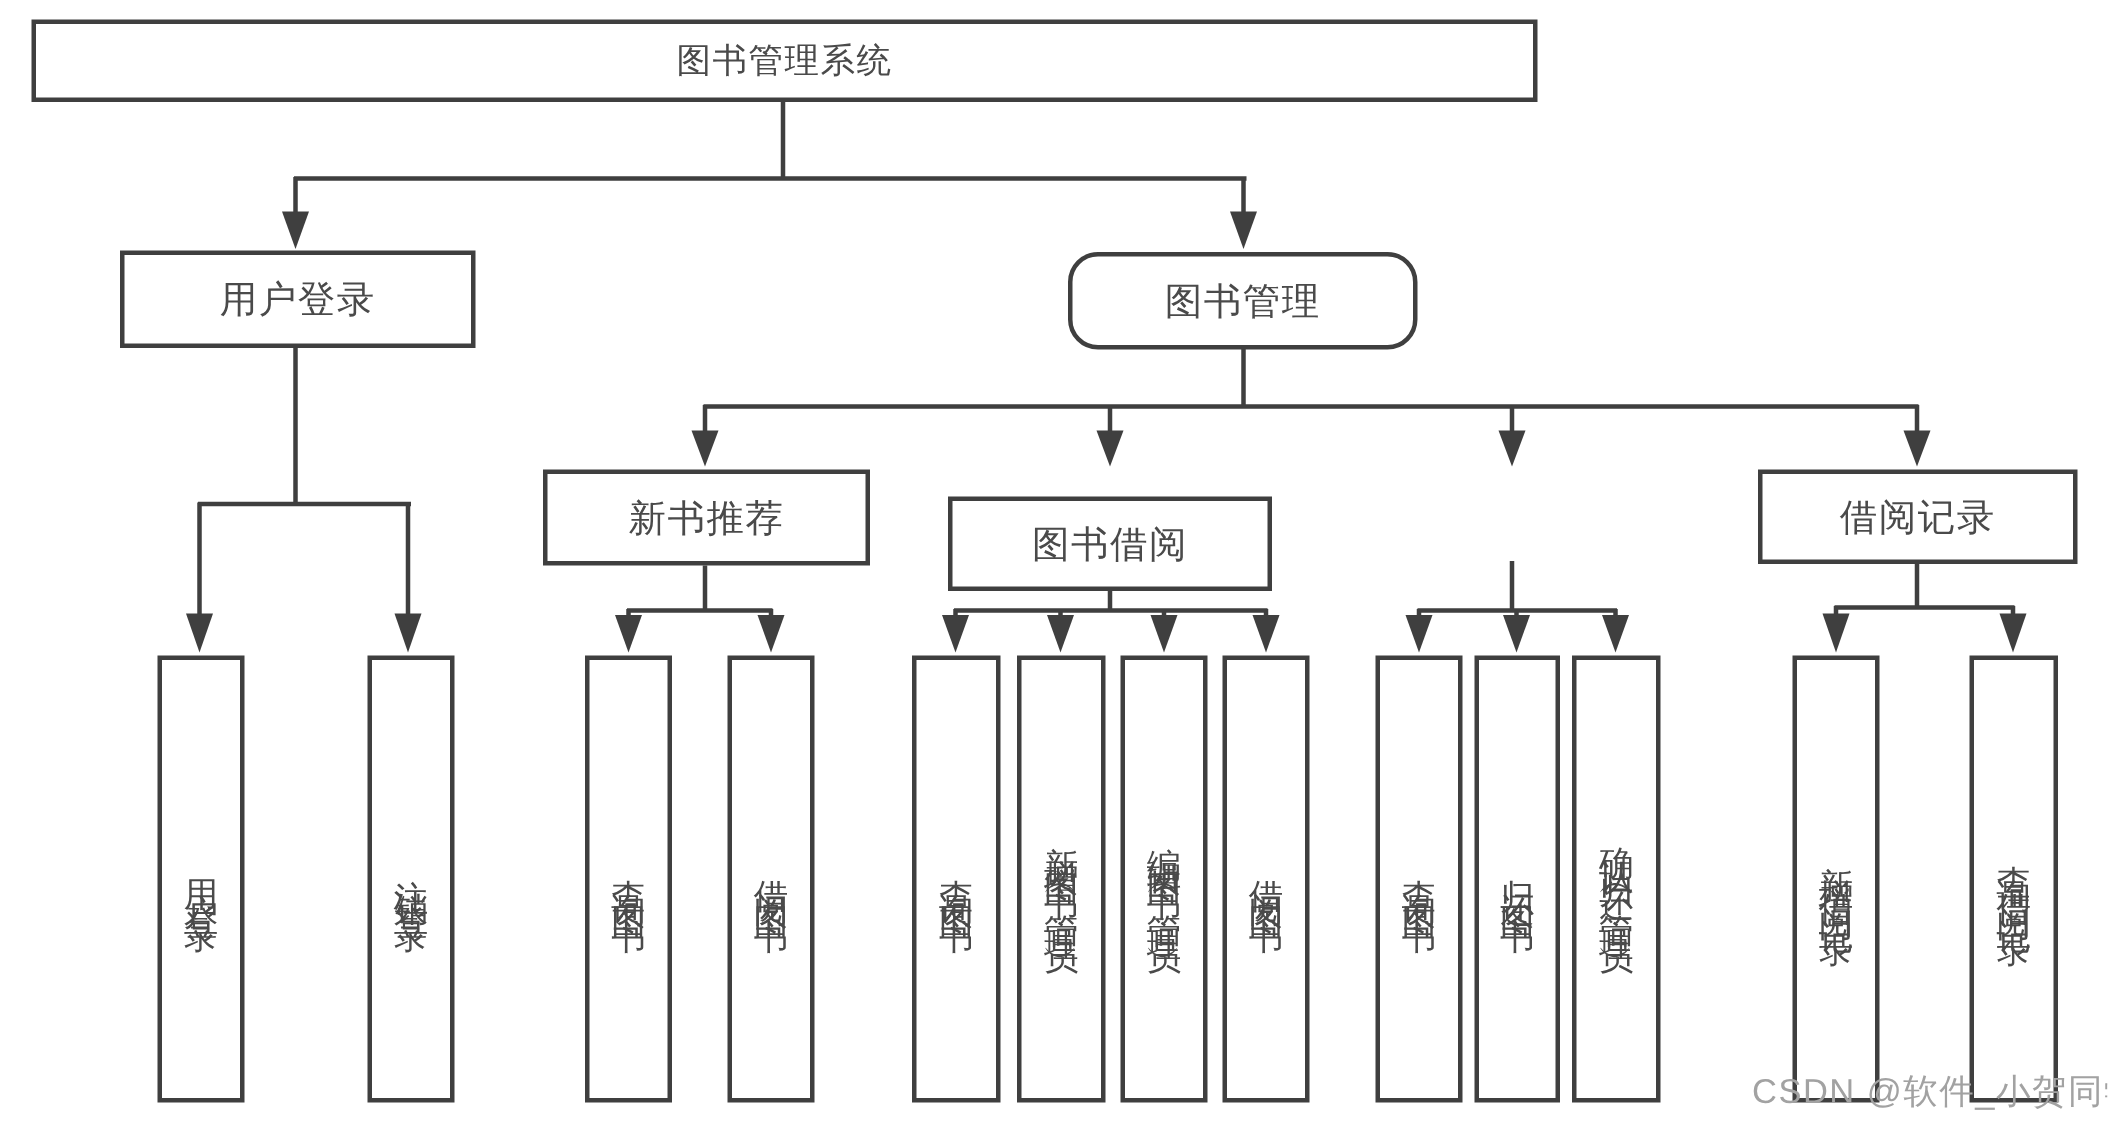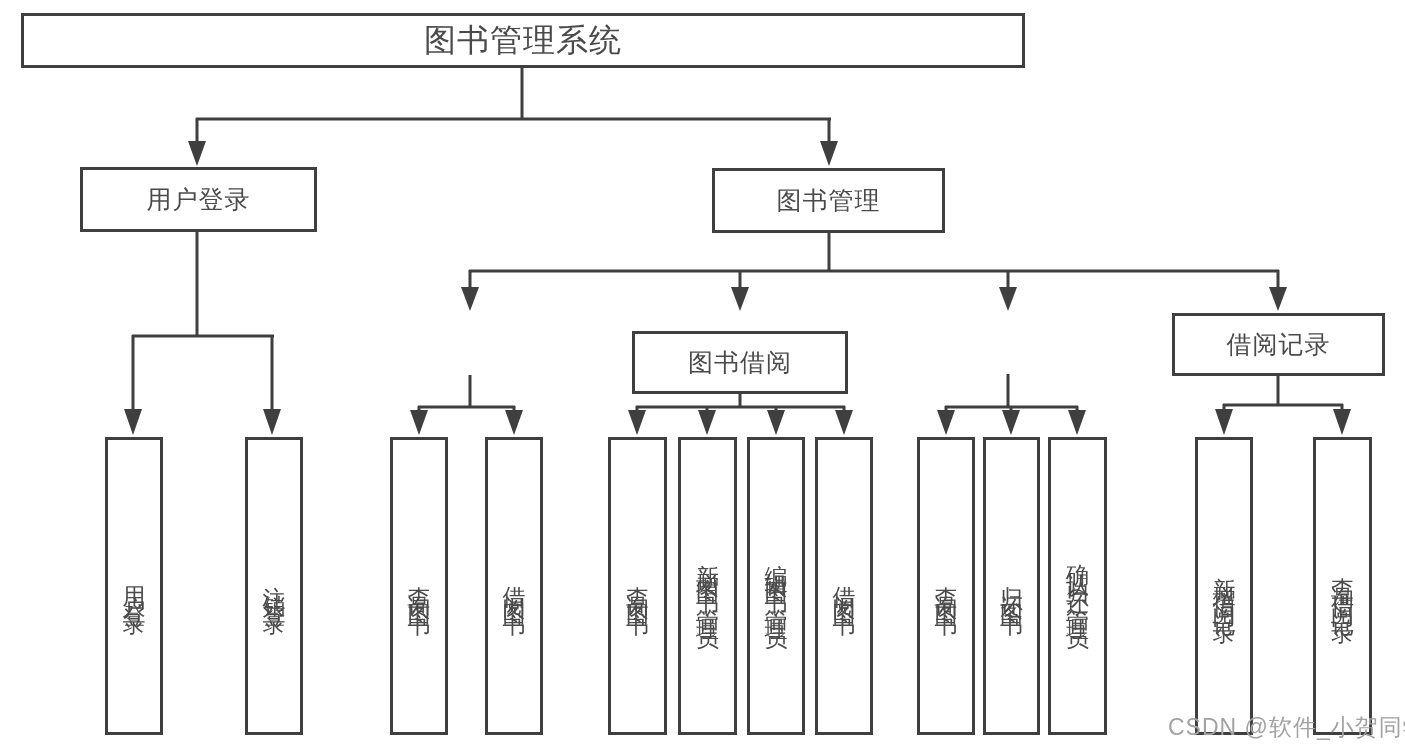"图书管理系统" .node.root { font-size: 32px -> 23px }
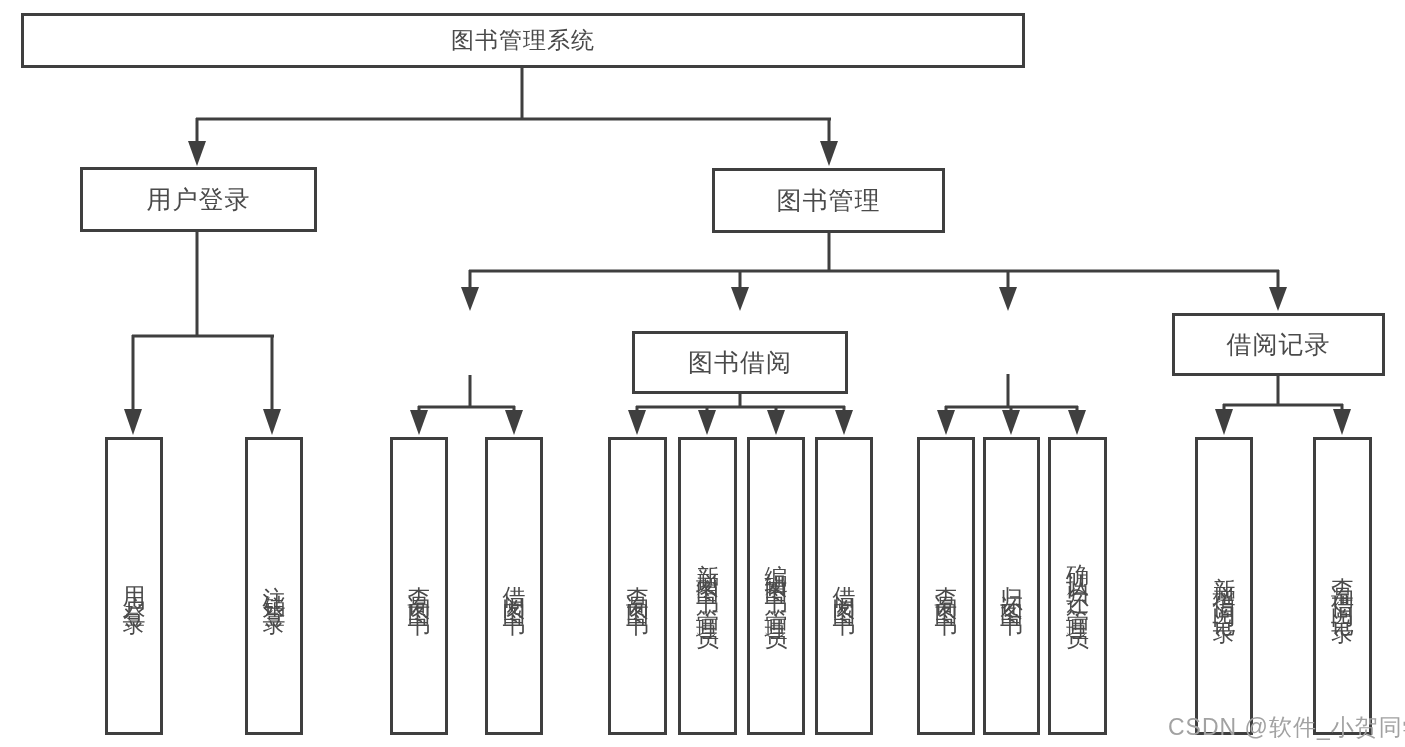"图书管理" #n-book-mgmt { border-radius: none -> 20px }
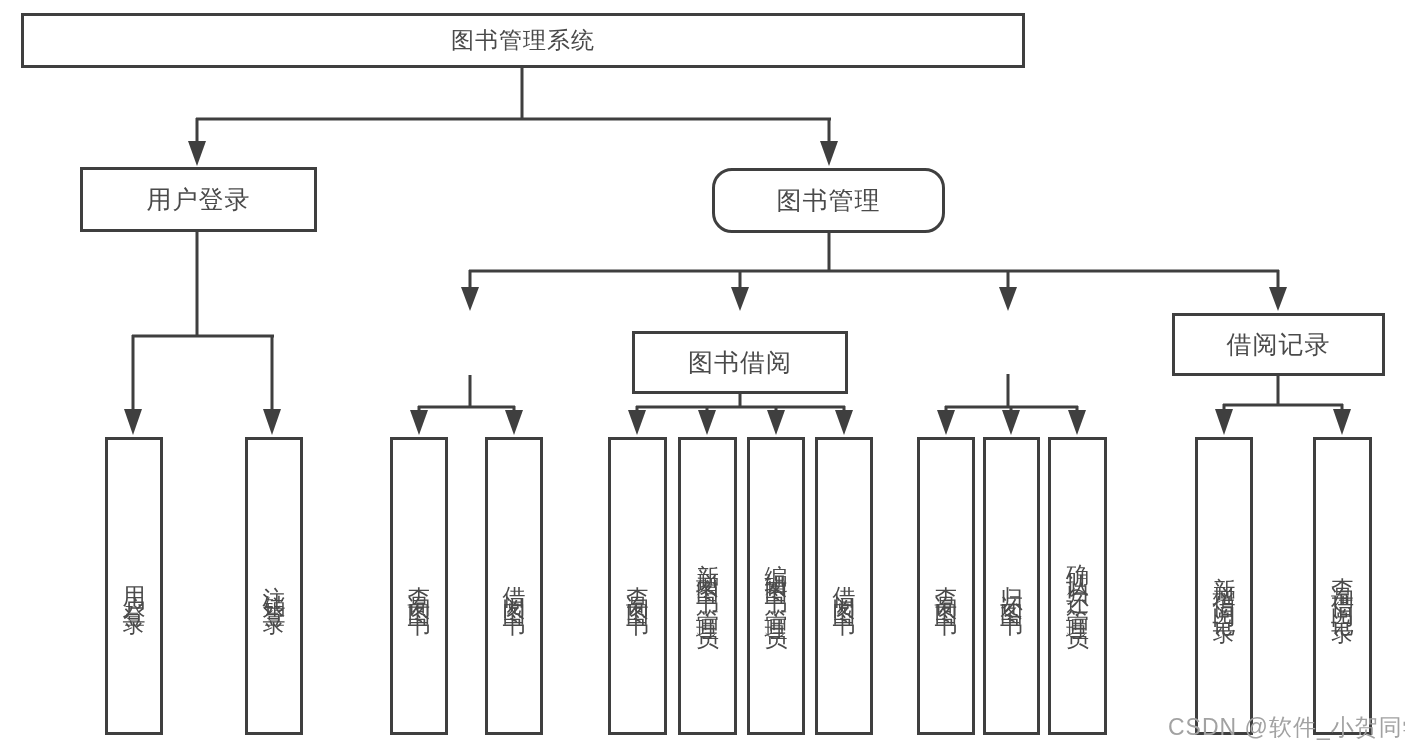"新书推荐" div.node { html: none -> <div> <span>新书推荐</span> </div> }
